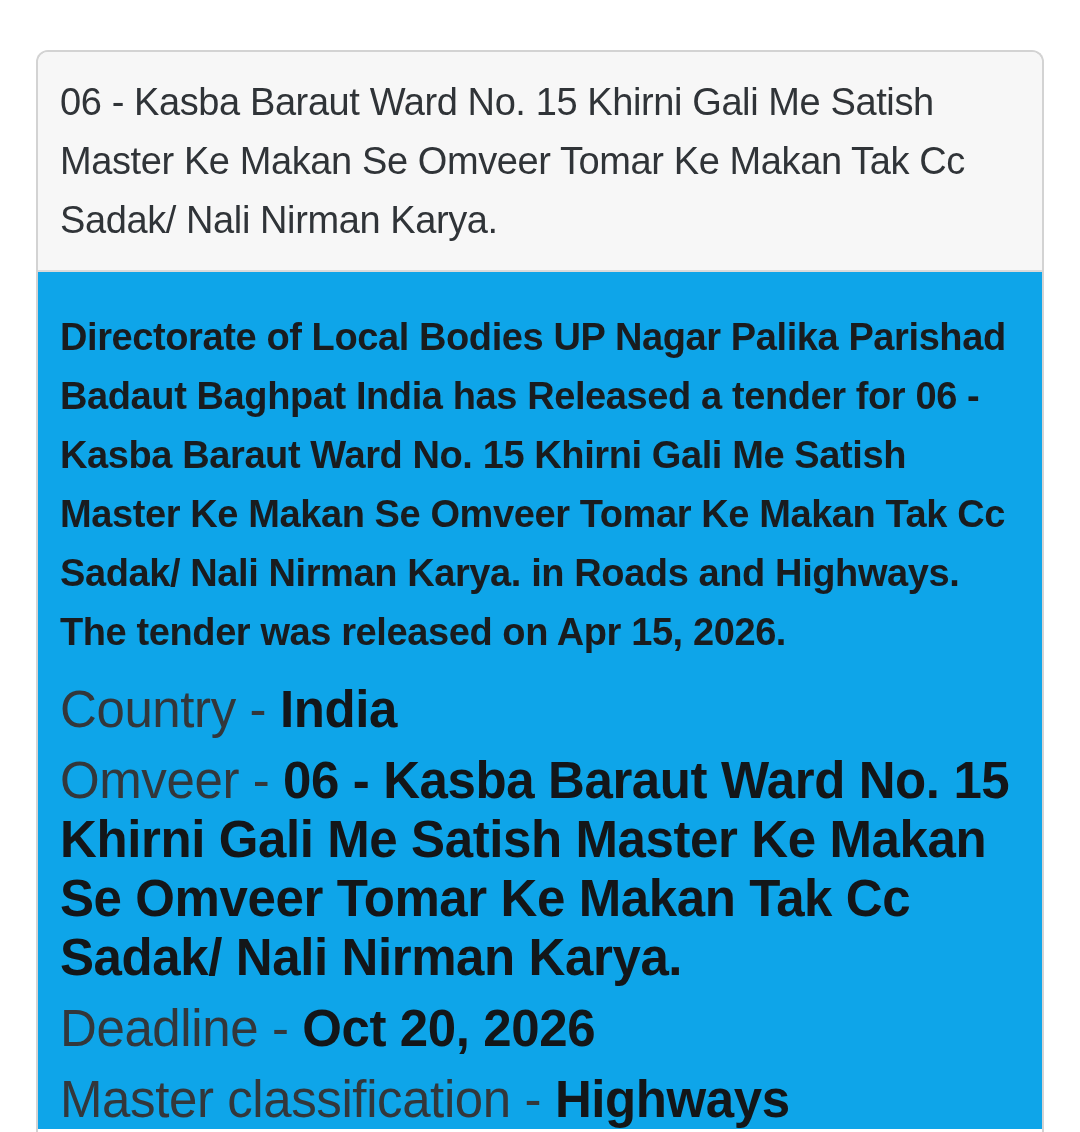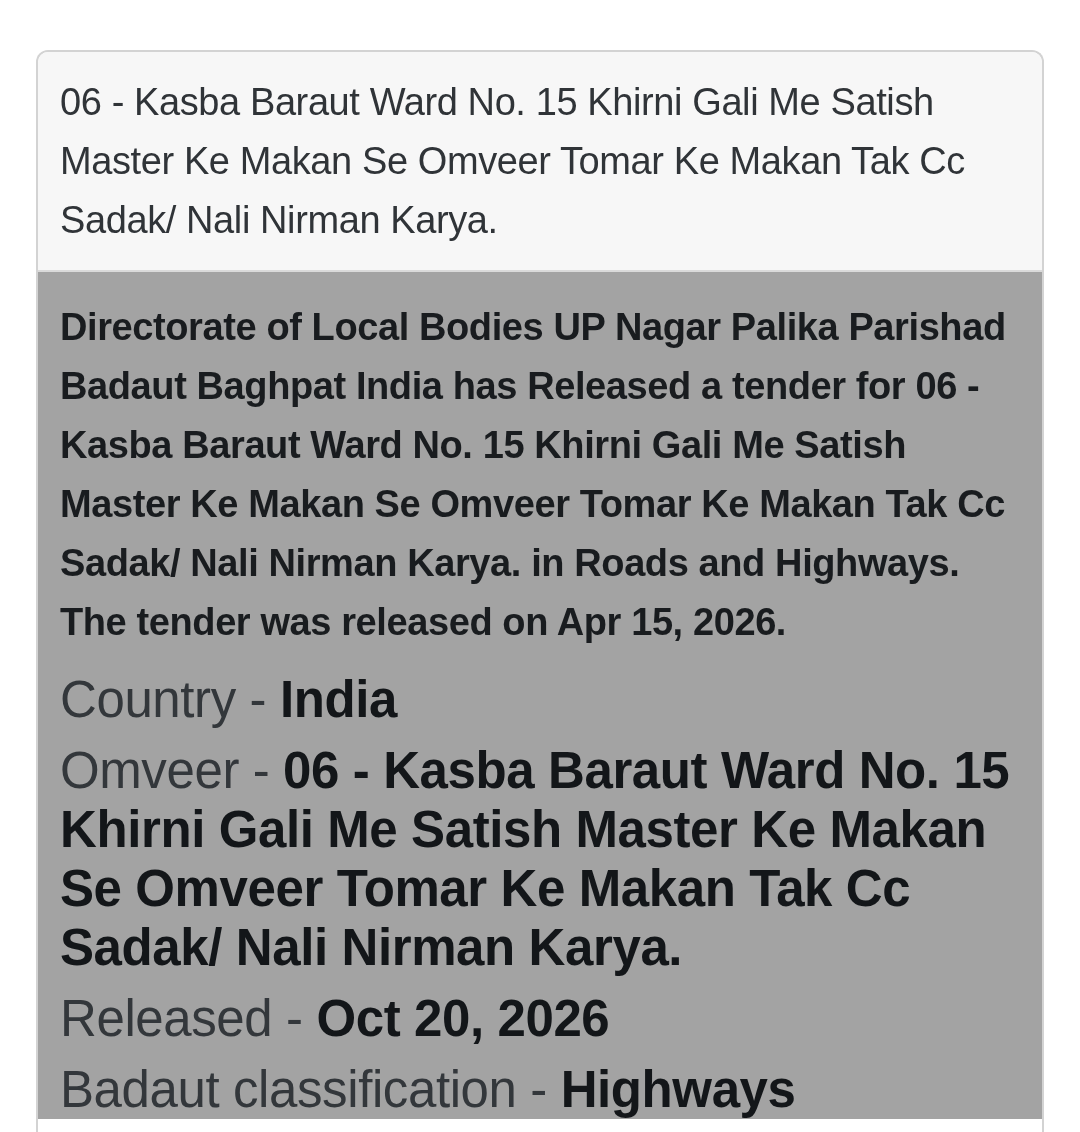"Directorate of Local Bodies UP" .card-body { background: #a3a3a3 -> #0ea5e9; padding: 26px 22px 0 22px -> 36px 22px 0 22px }
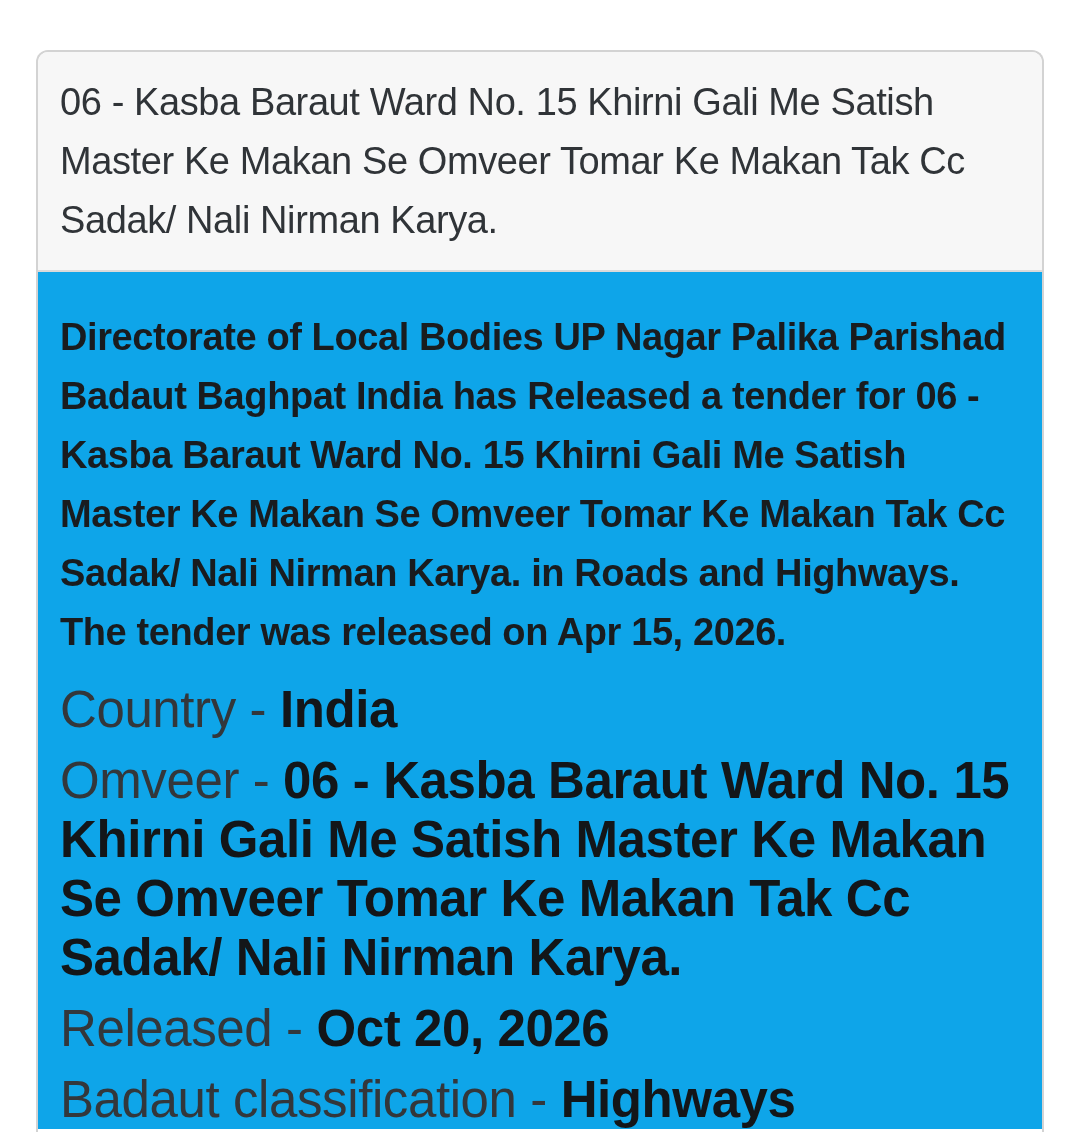"Released -" span { text: Released -> Deadline }
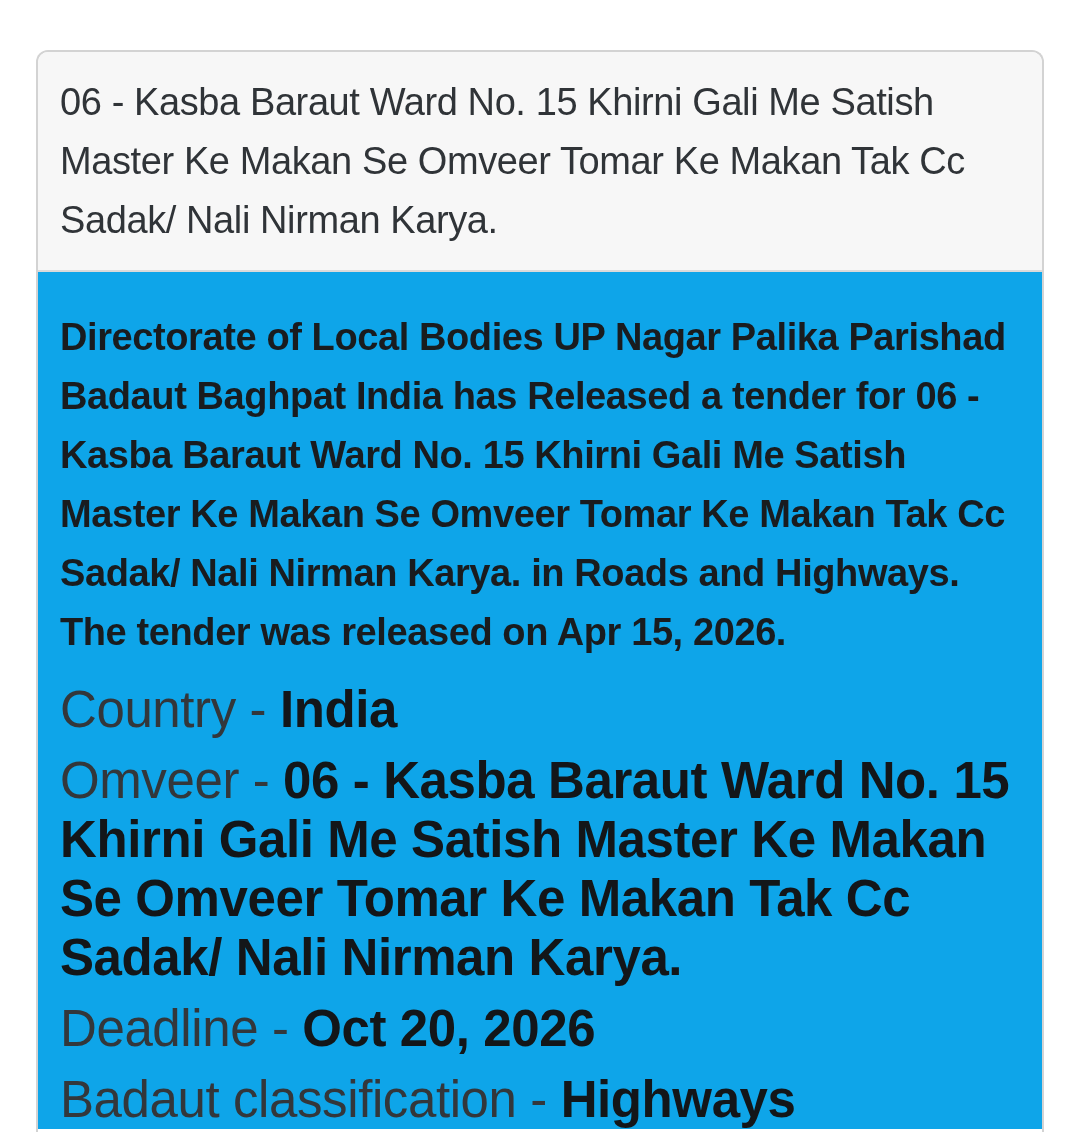"Badaut classification -" span { text: Badaut -> Master }
